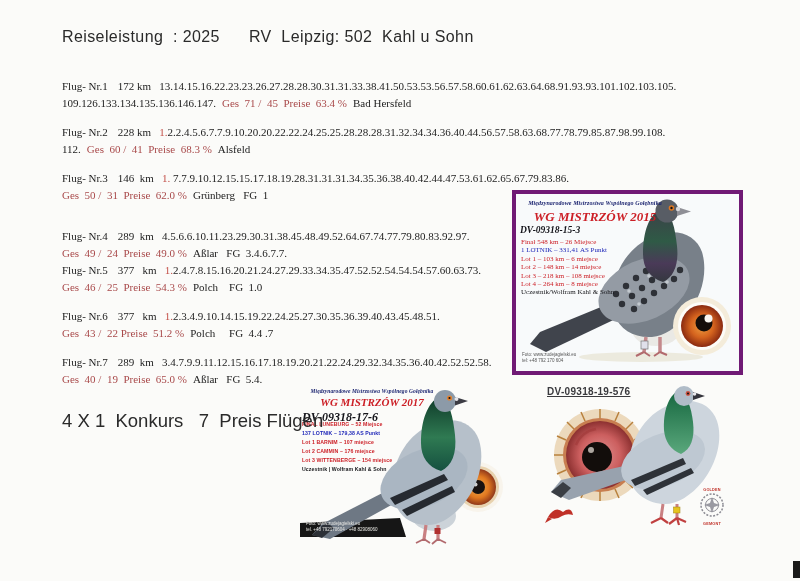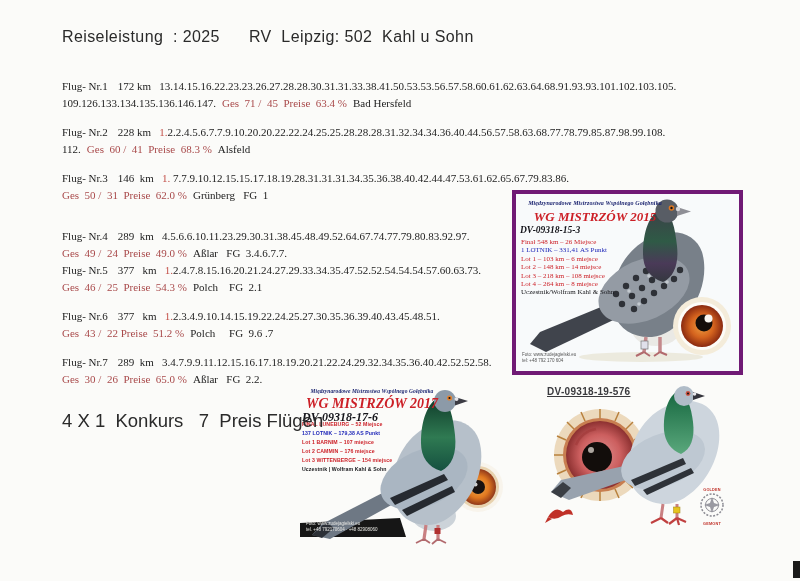"Polch FG 2.1" span.seg-tail { text: 2.1 -> 1.0 }
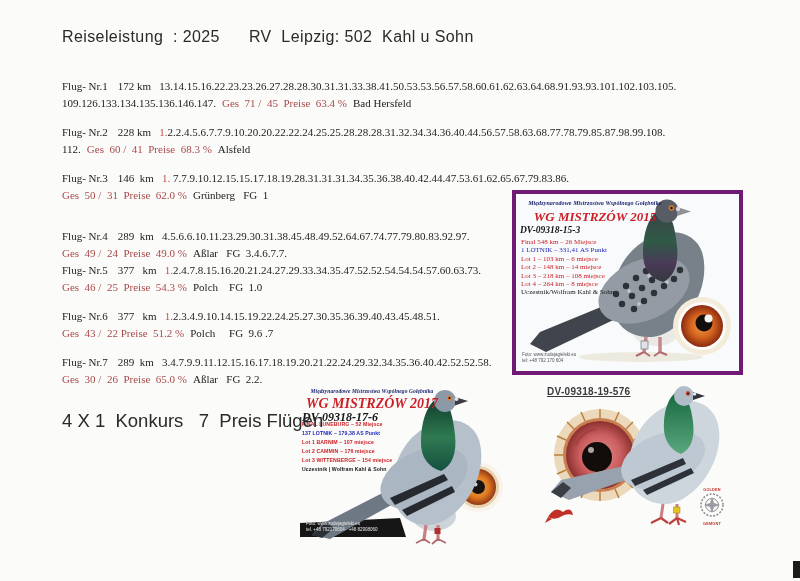"Polch FG 9.6 .7" span.seg-tail { text: 9.6 -> 4.4 }
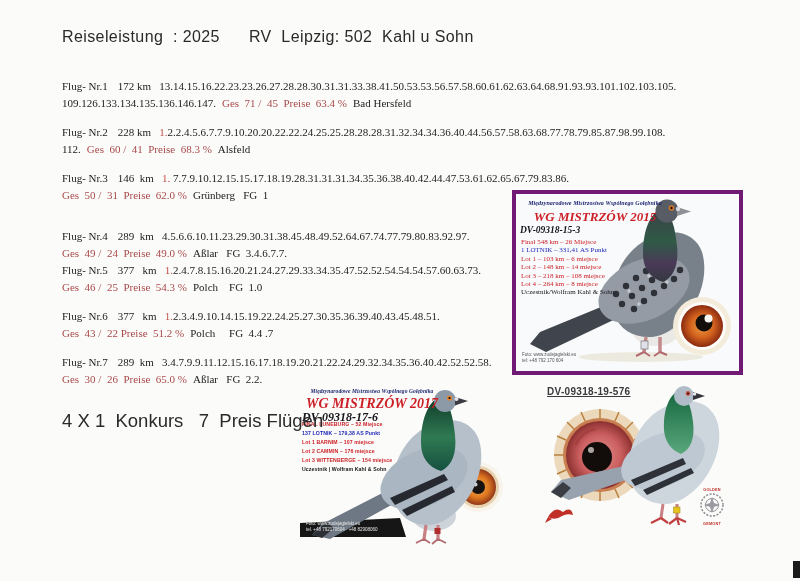"Ges 30 / 26 Preise" span.seg-ges { text: 30 /  26 -> 40 /  19 }
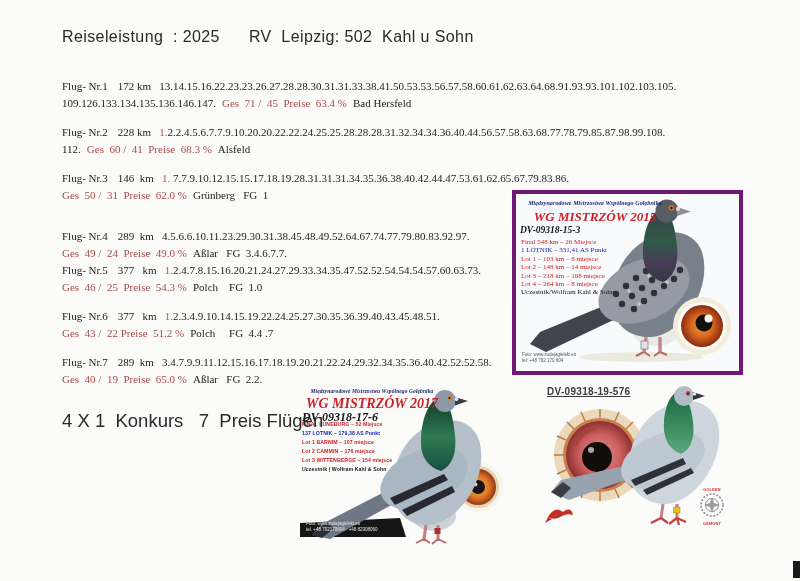"Aßlar FG 2.2." span.seg-tail { text: 2.2 -> 5.4 }
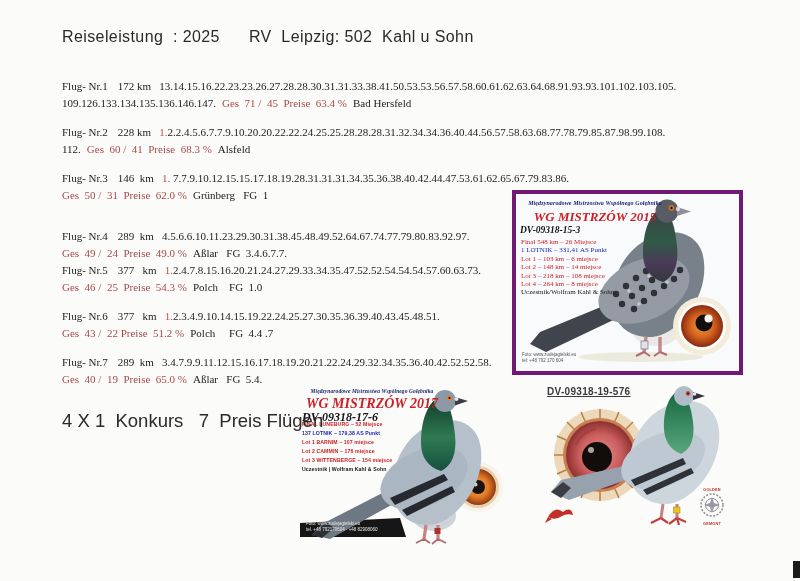"WG MISTRZÓW 2017" .card2017 .card-title { font-size: 14px -> 11px }
